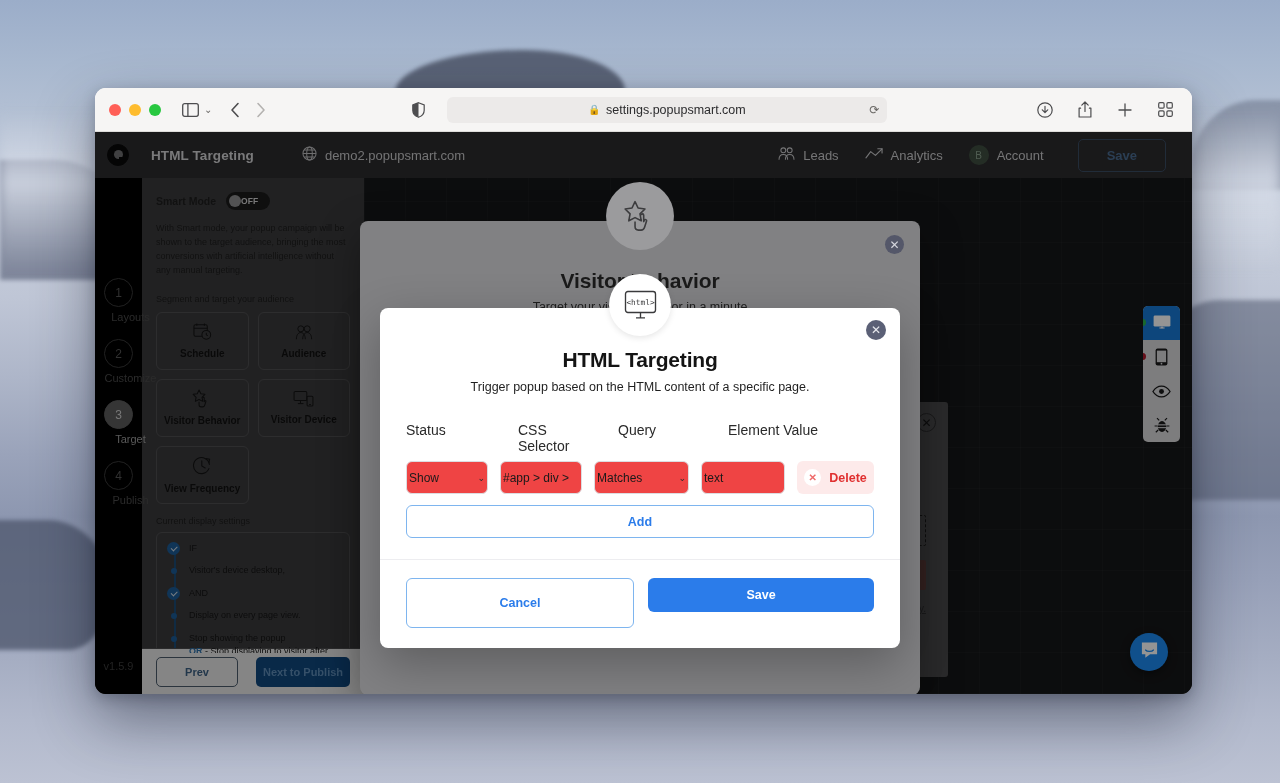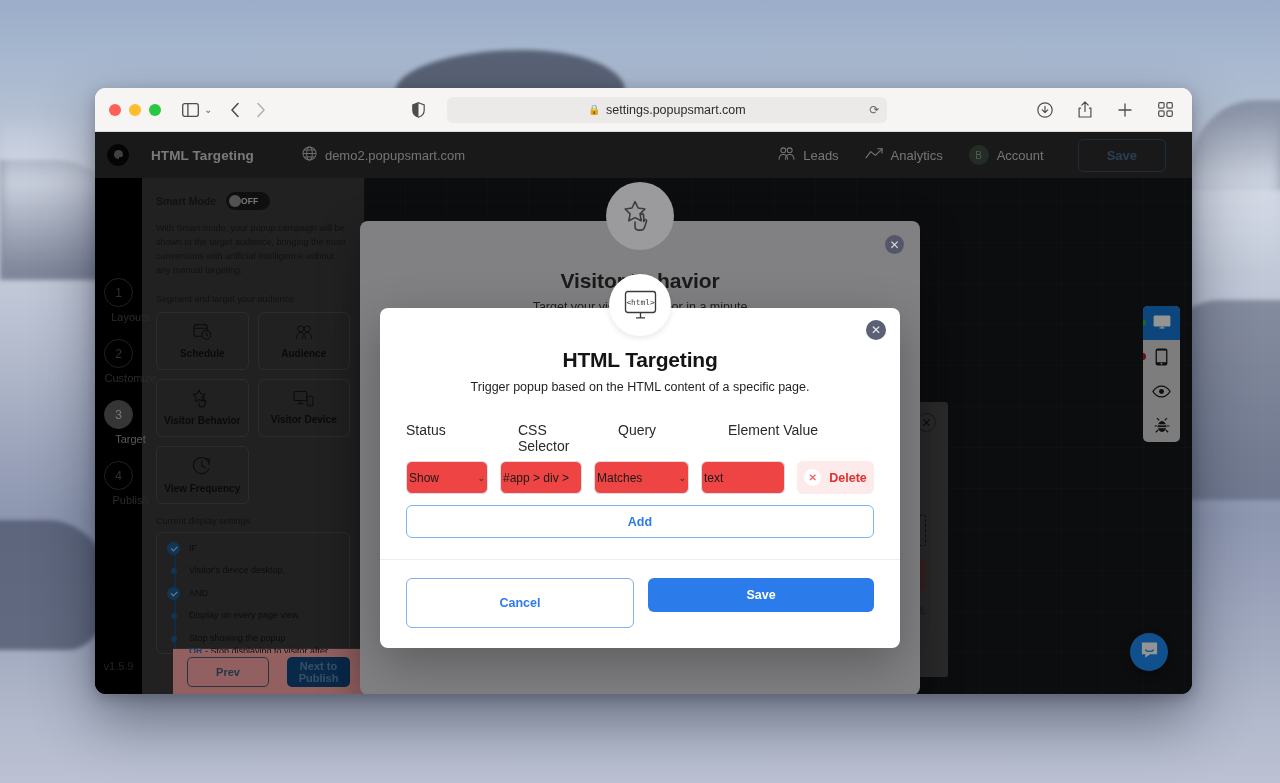"Prev" .panel-footer { background: #fca5a5 -> #e5e5e5; margin-left: 31px -> none }
